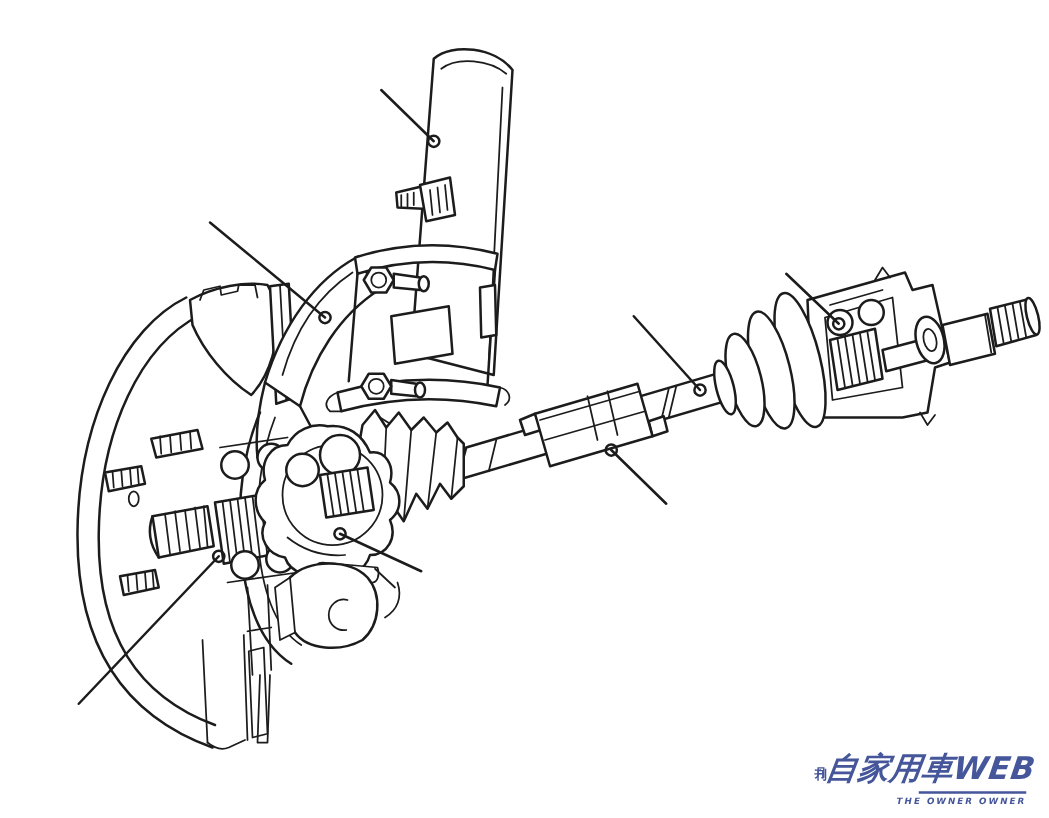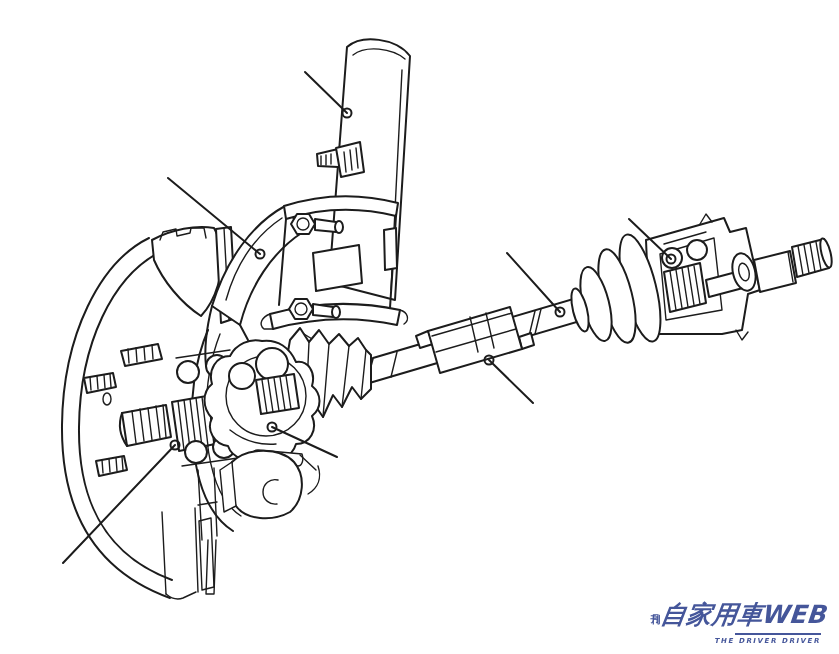"THE DRIVER DRIVER" div.logo-subtitle { text: DRIVER DRIVER -> OWNER OWNER }
